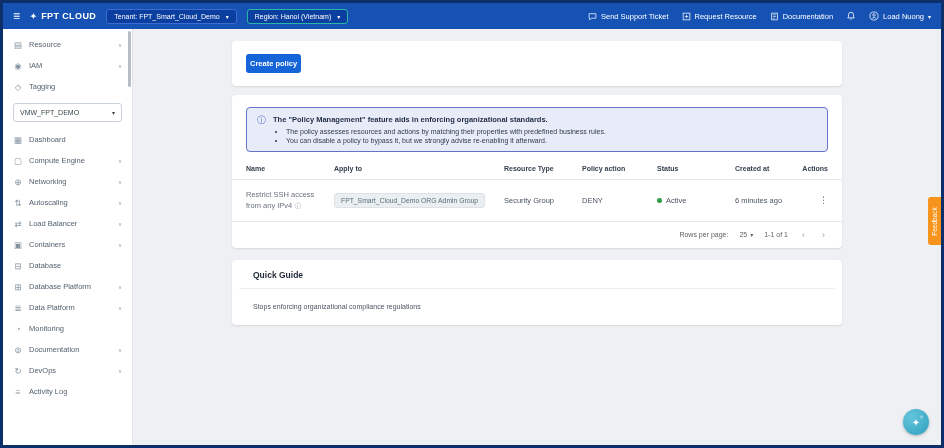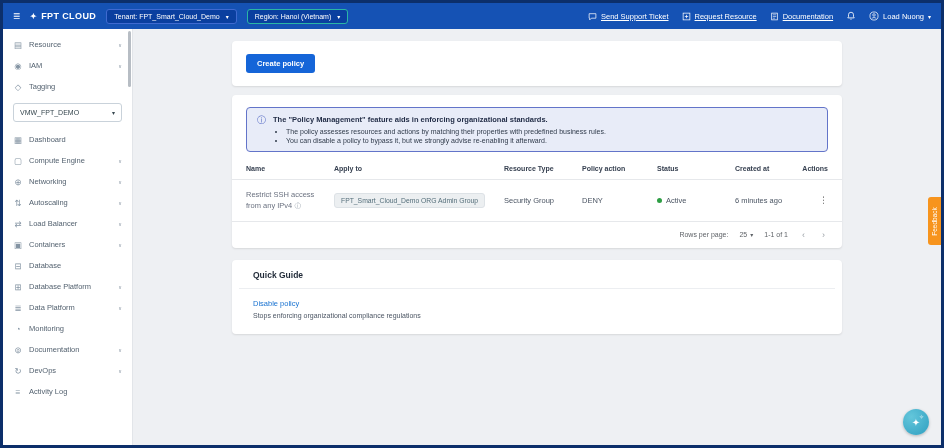"Send Support Ticket" .top-link { text-decoration: underline -> none }
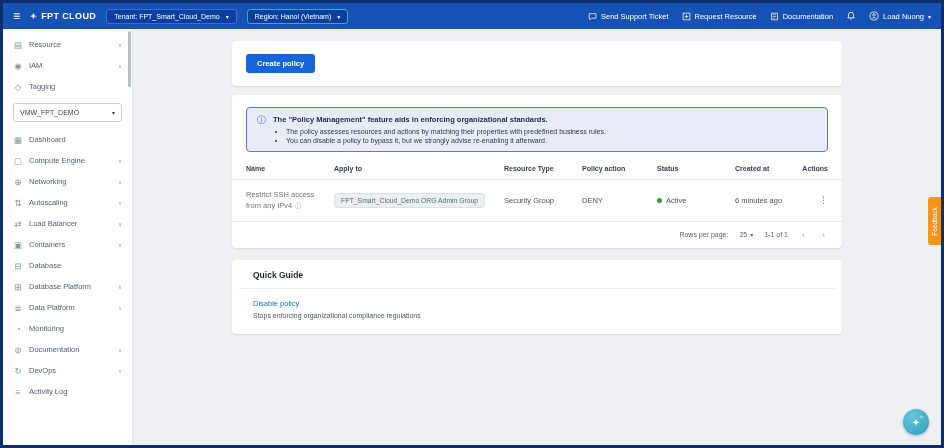"Create policy" .create-btn { padding: 5px 11px -> 5px 4px }
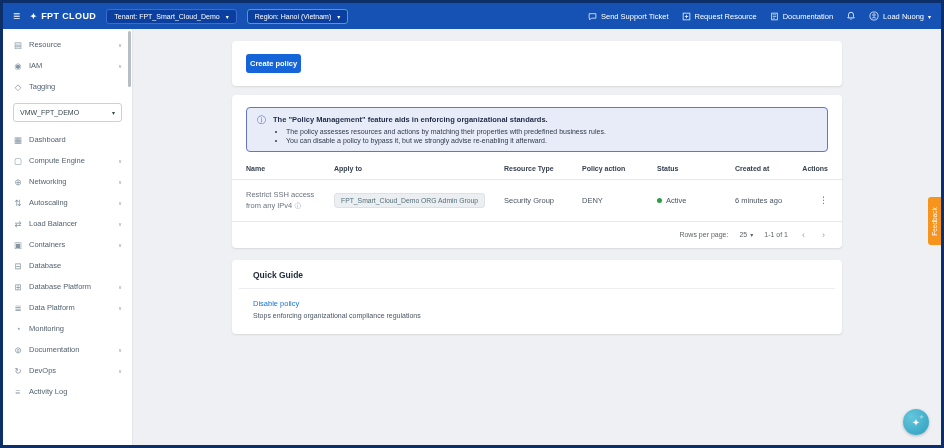"Disable policy" div.quick-link { html: <div>Disable policy</div> -> none }
